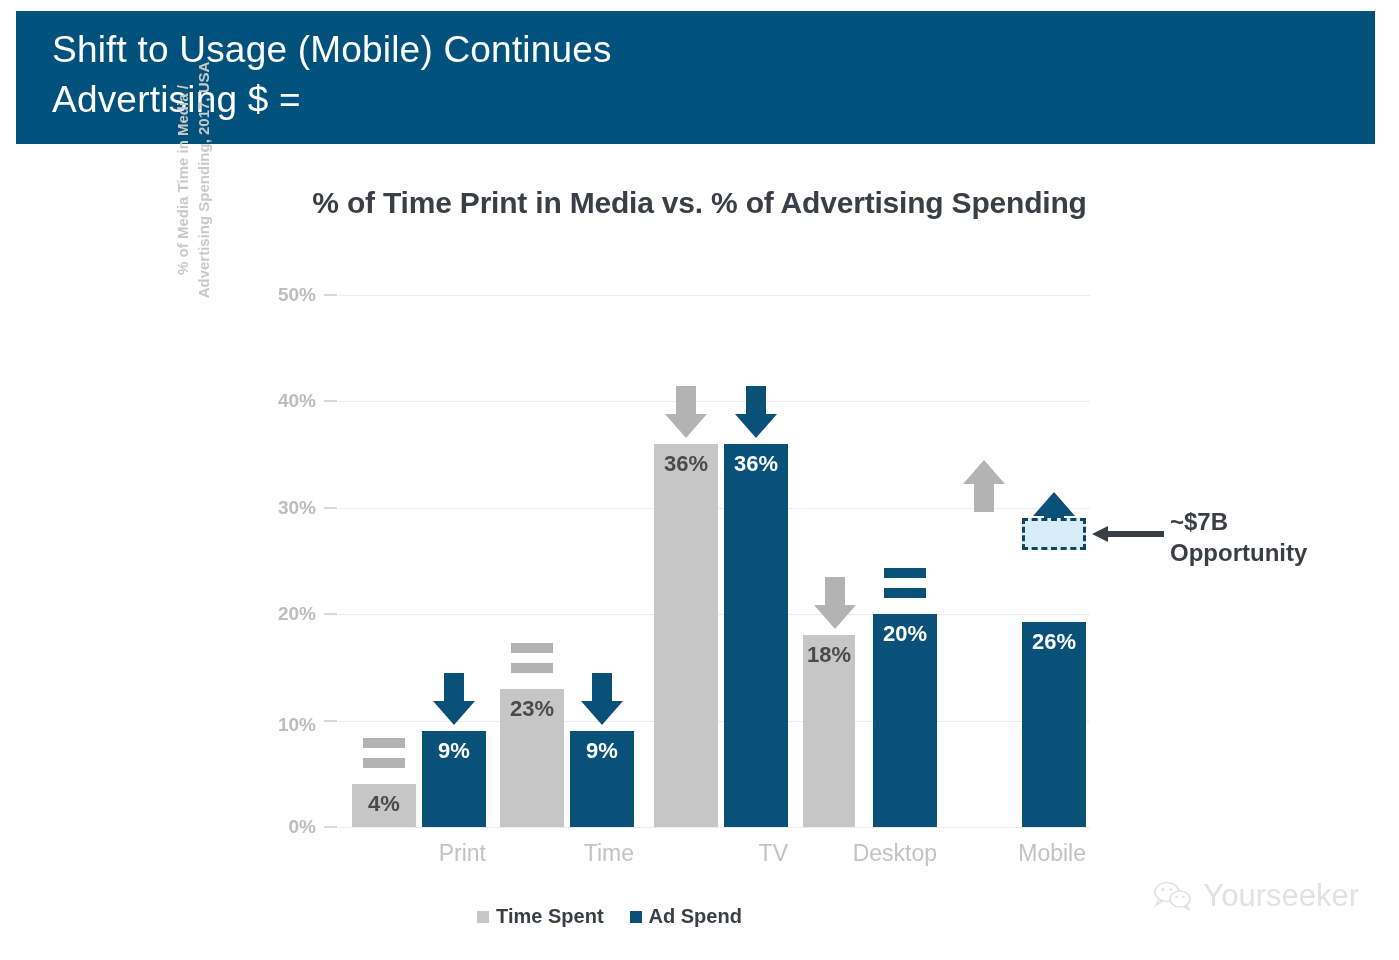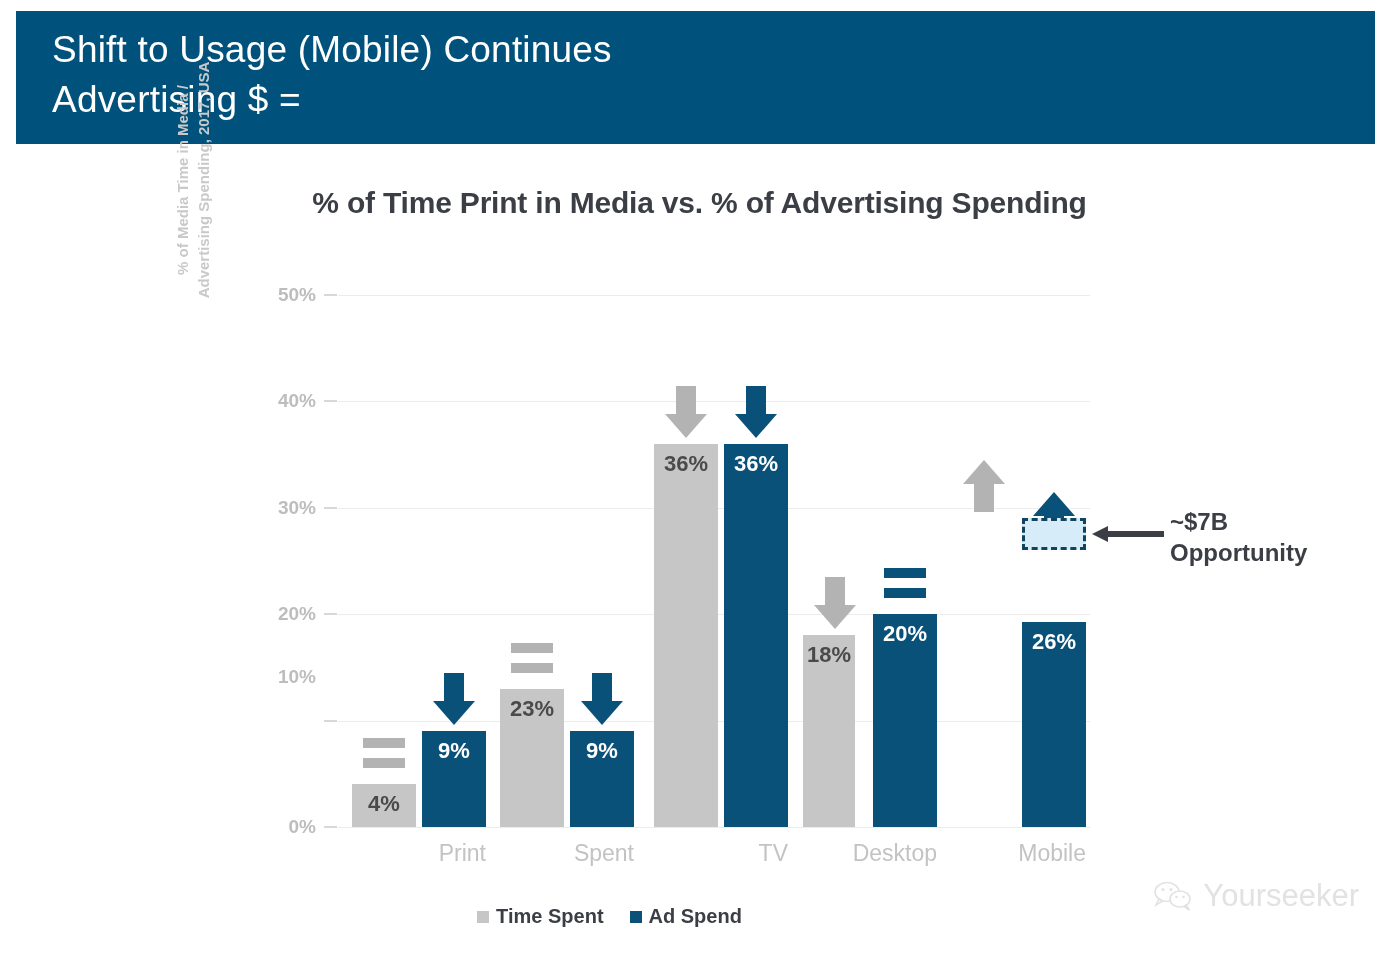"10%" div.tick-label { top: 677px -> 725px }
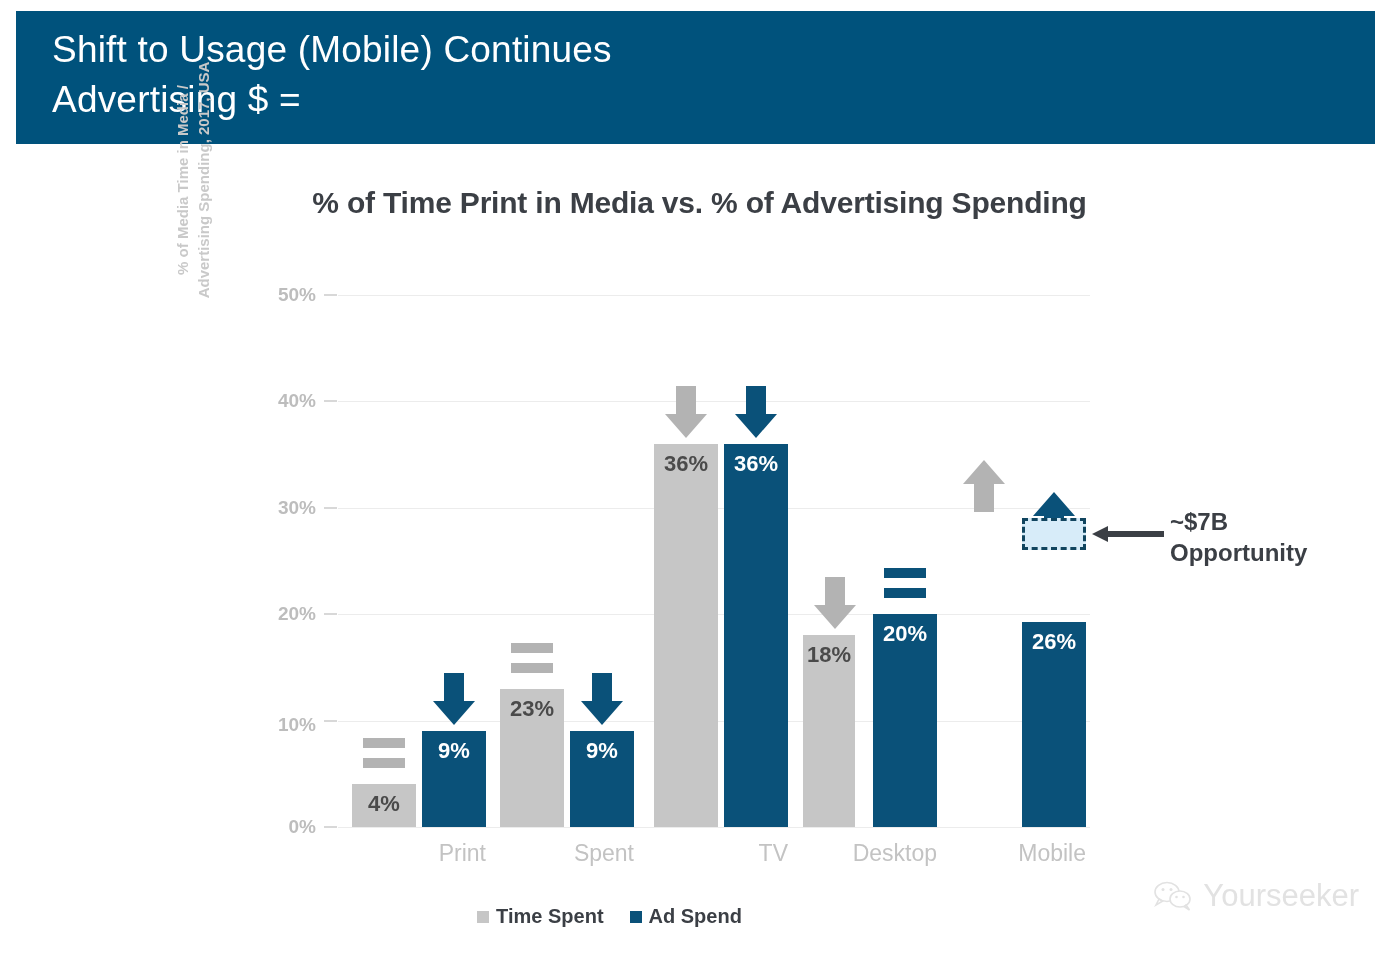"Spent" div.cat-label { text: Spent -> Time }
